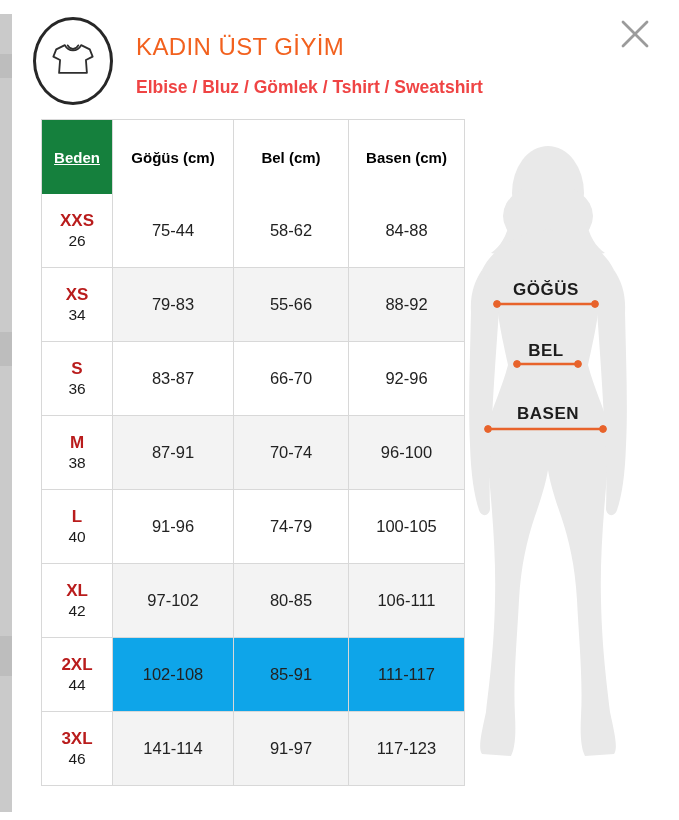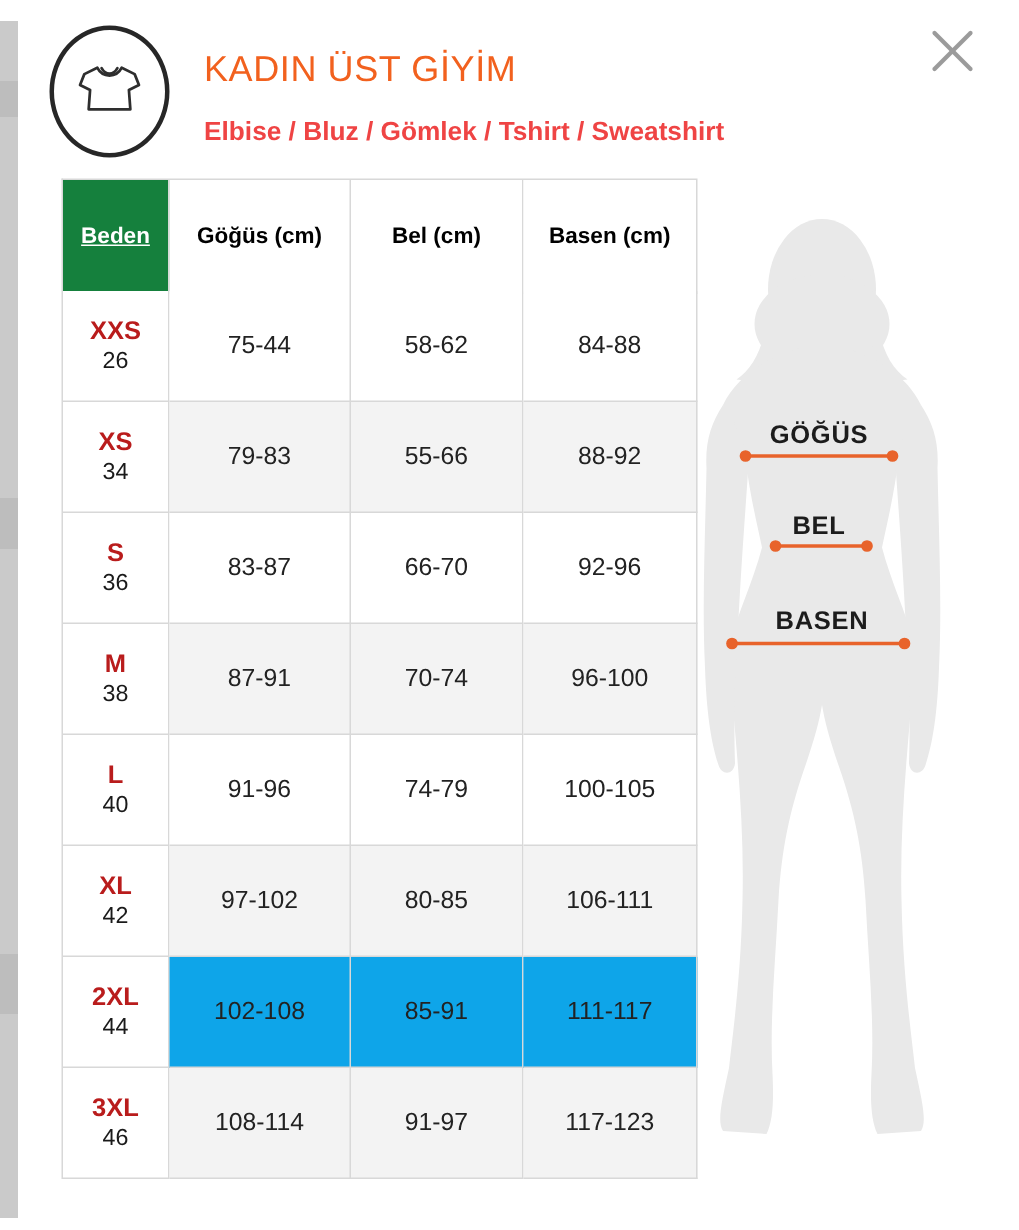"108-114" div.cell { text: 108-114 -> 141-114 }
